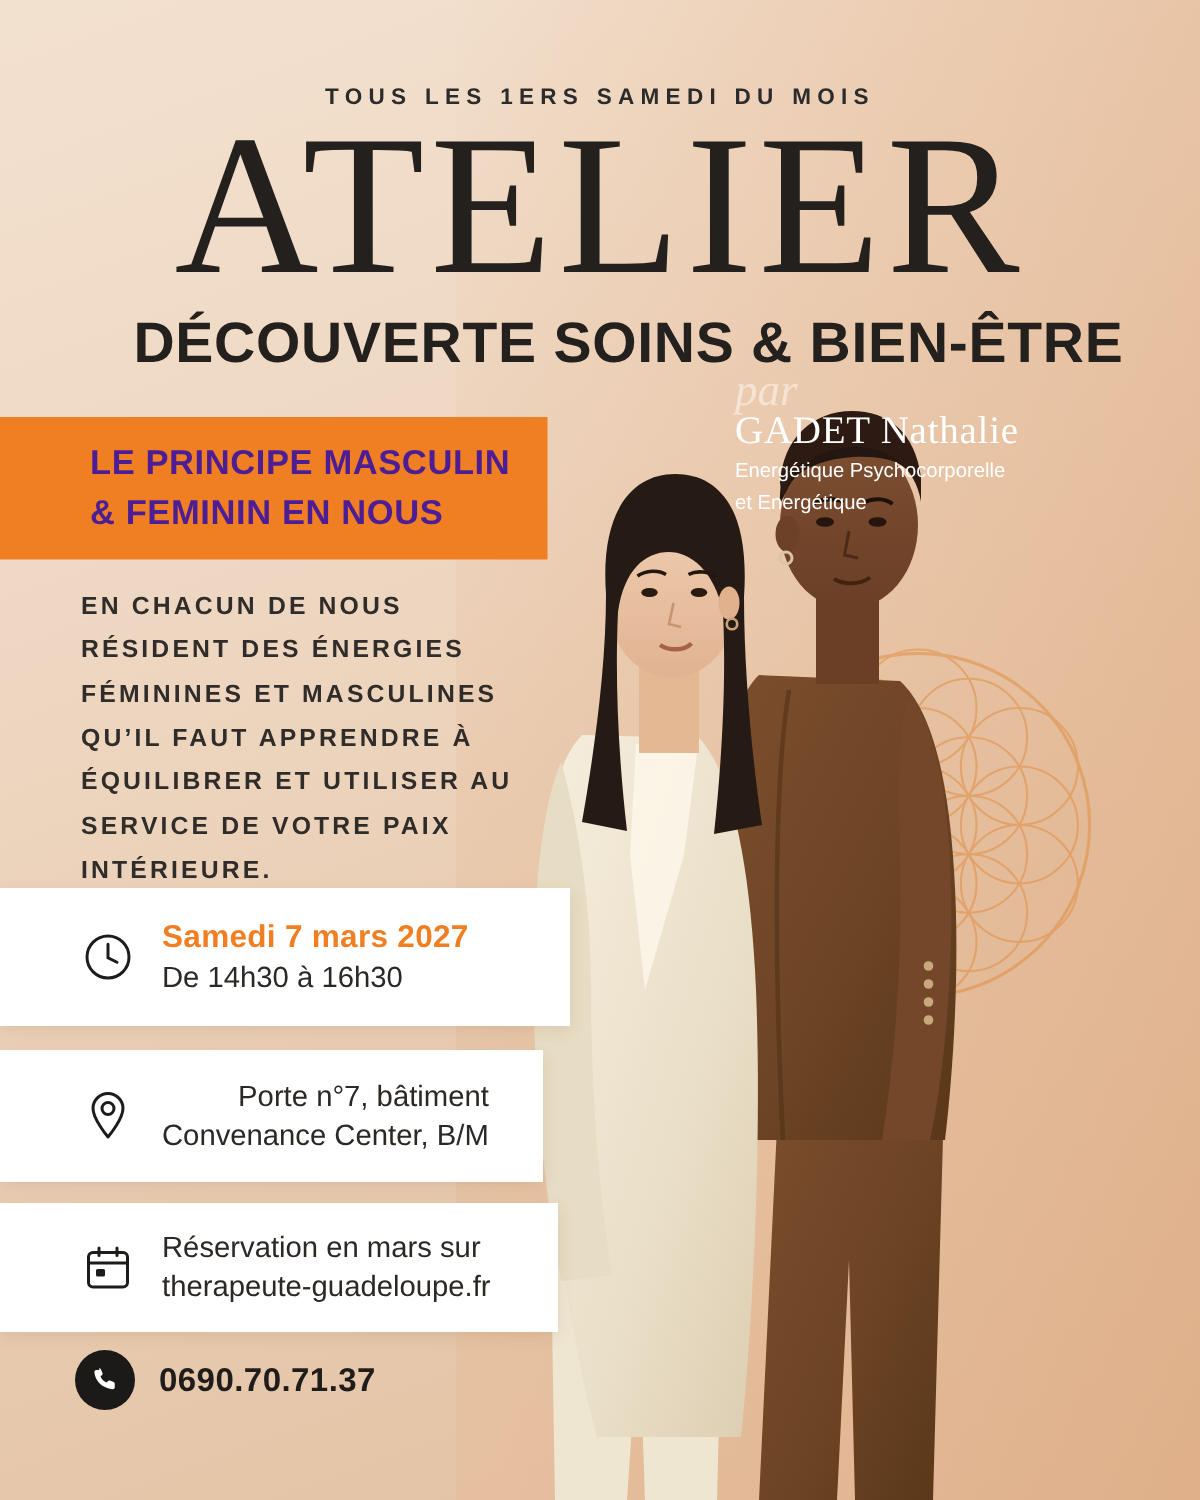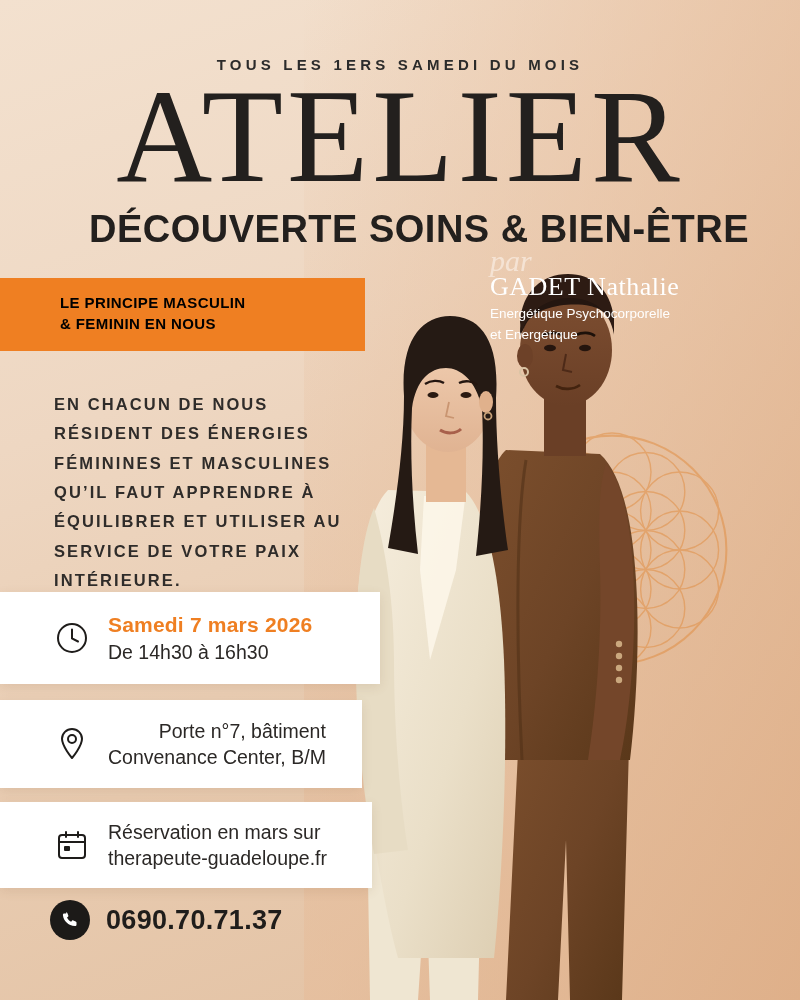"LE PRINCIPE MASCULIN" .theme-banner div { color: #000000 -> #4c1d95; font-size: 15px -> 23px }
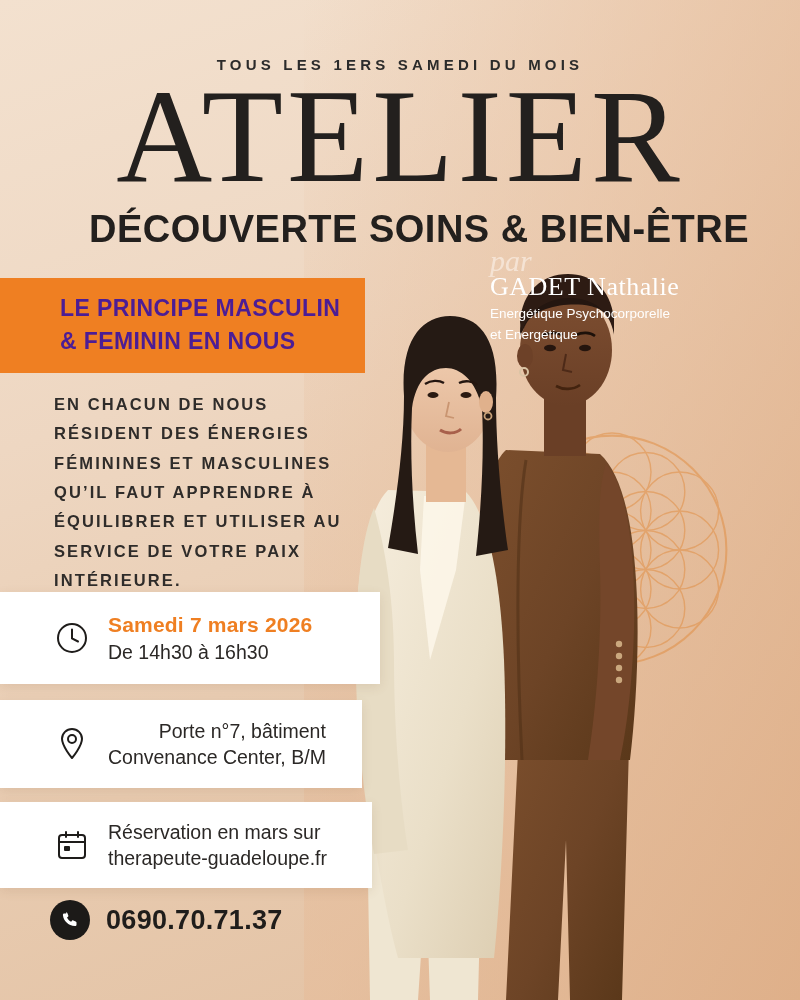"Samedi 7 mars 2026" div.l1 { text: 2026 -> 2027 }
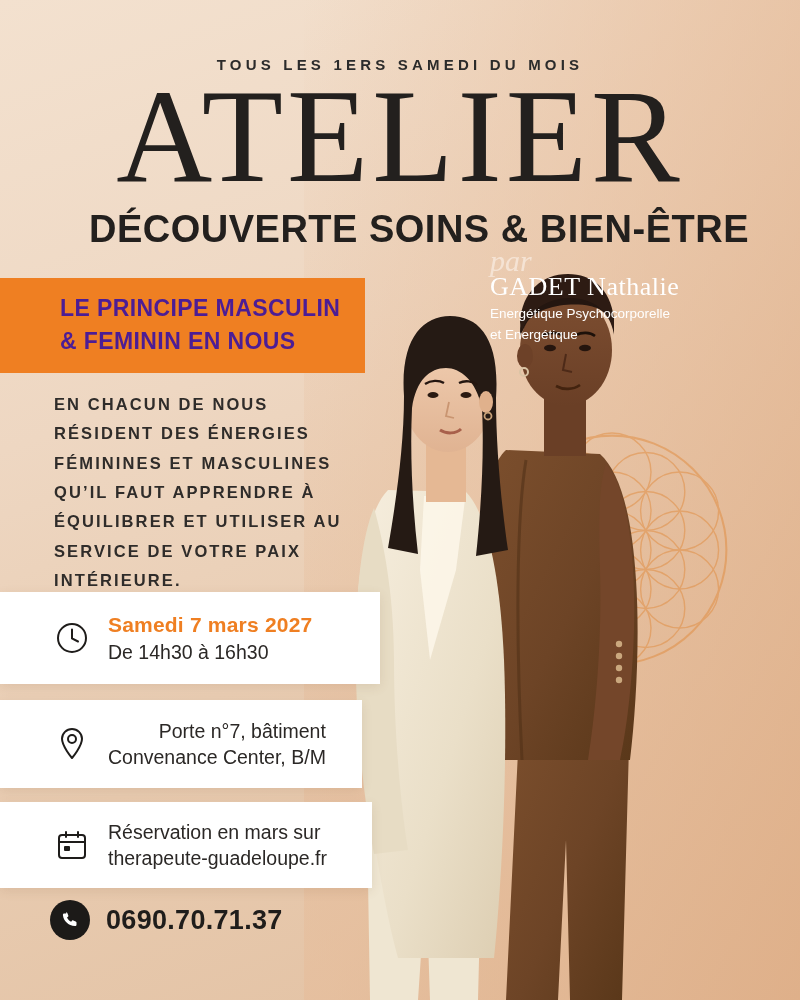"0690.70.71.37" .phone .num { font-size: 27px -> 22px }
